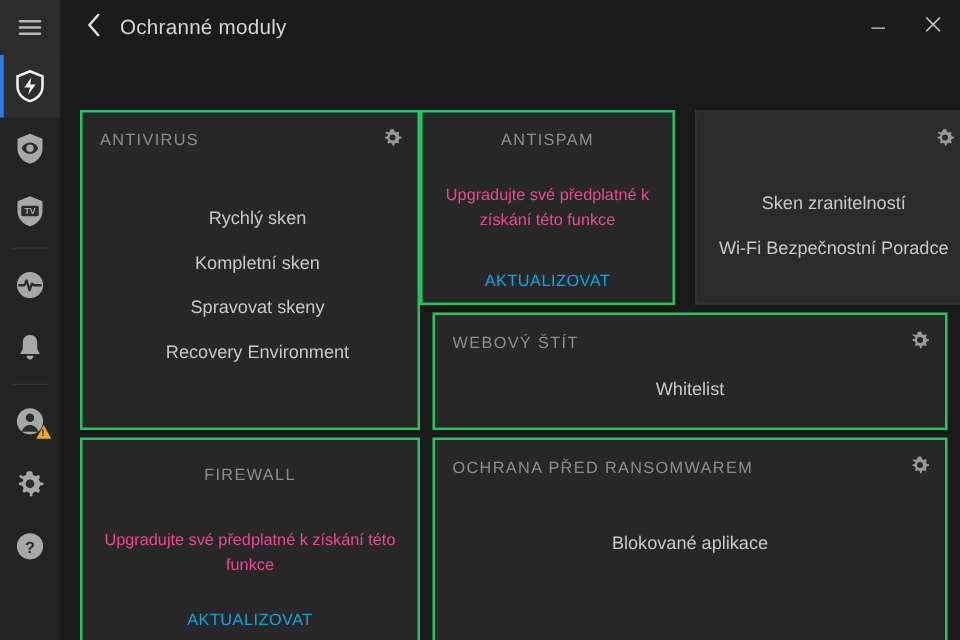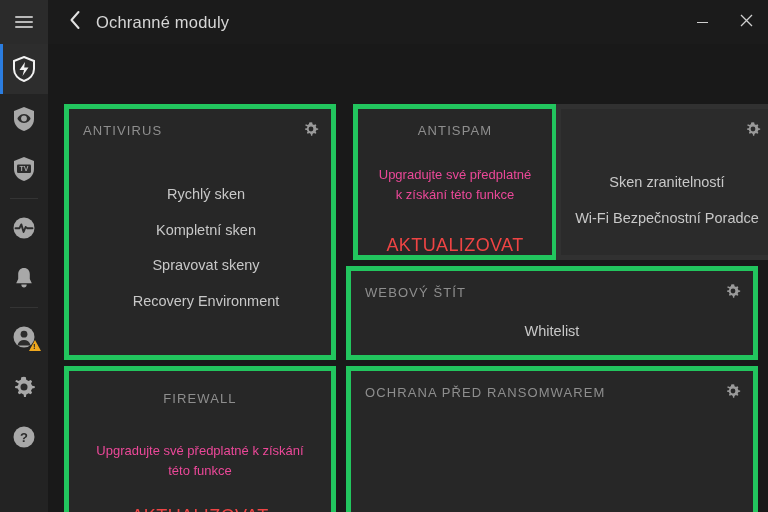"Ochranné moduly" .main { gap: 16px -> none }
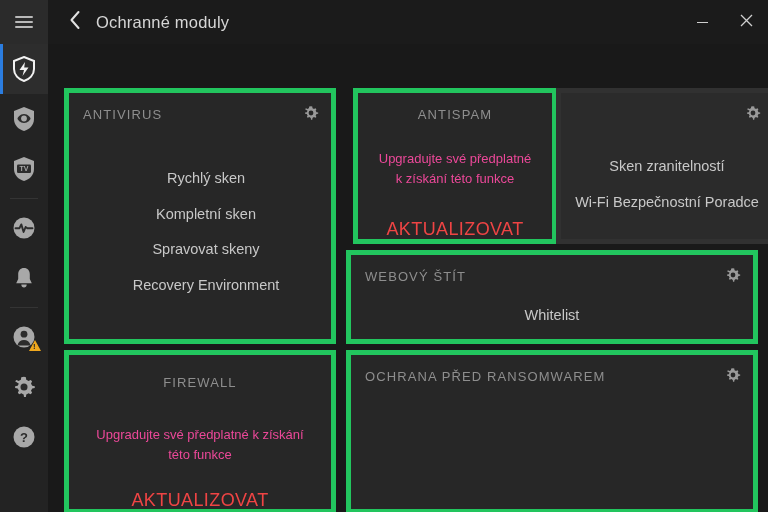"ANTIVIRUS" .card { border: 5px solid #22c55e -> 2px solid #22c55e }
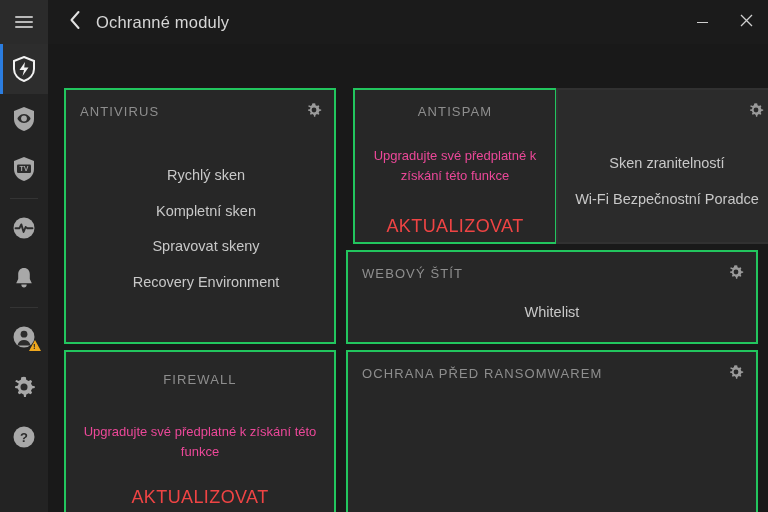"ANTISPAM" div.card { left: 305px -> 288px }
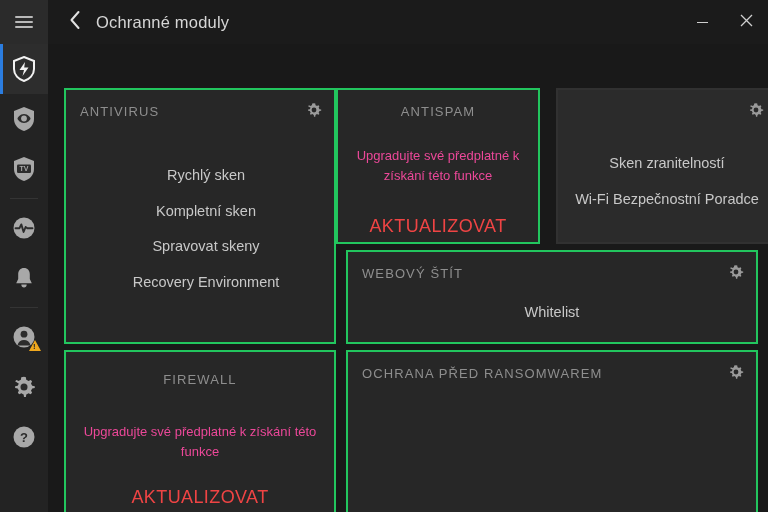"AKTUALIZOVAT" .upsell-cta { color: #ef4444 -> #0ea5e9; font-size: 18px -> 13px }
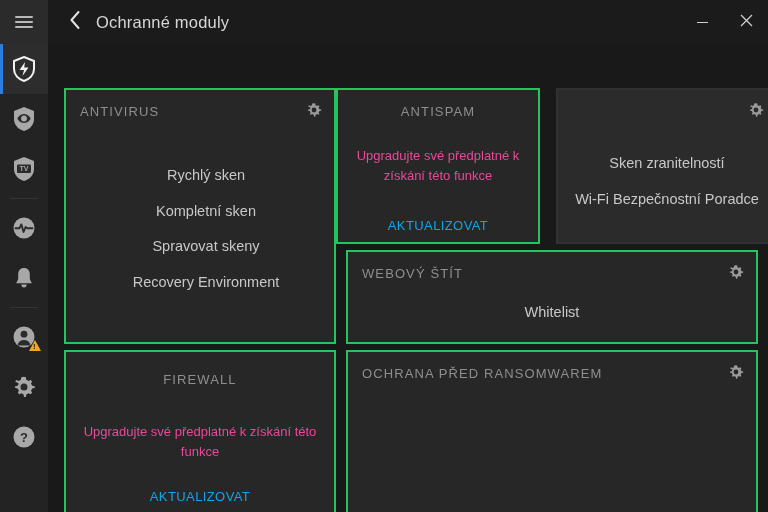"Blokované aplikace" span.card-link { html: none -> <span>Blokované aplikace</span> }
